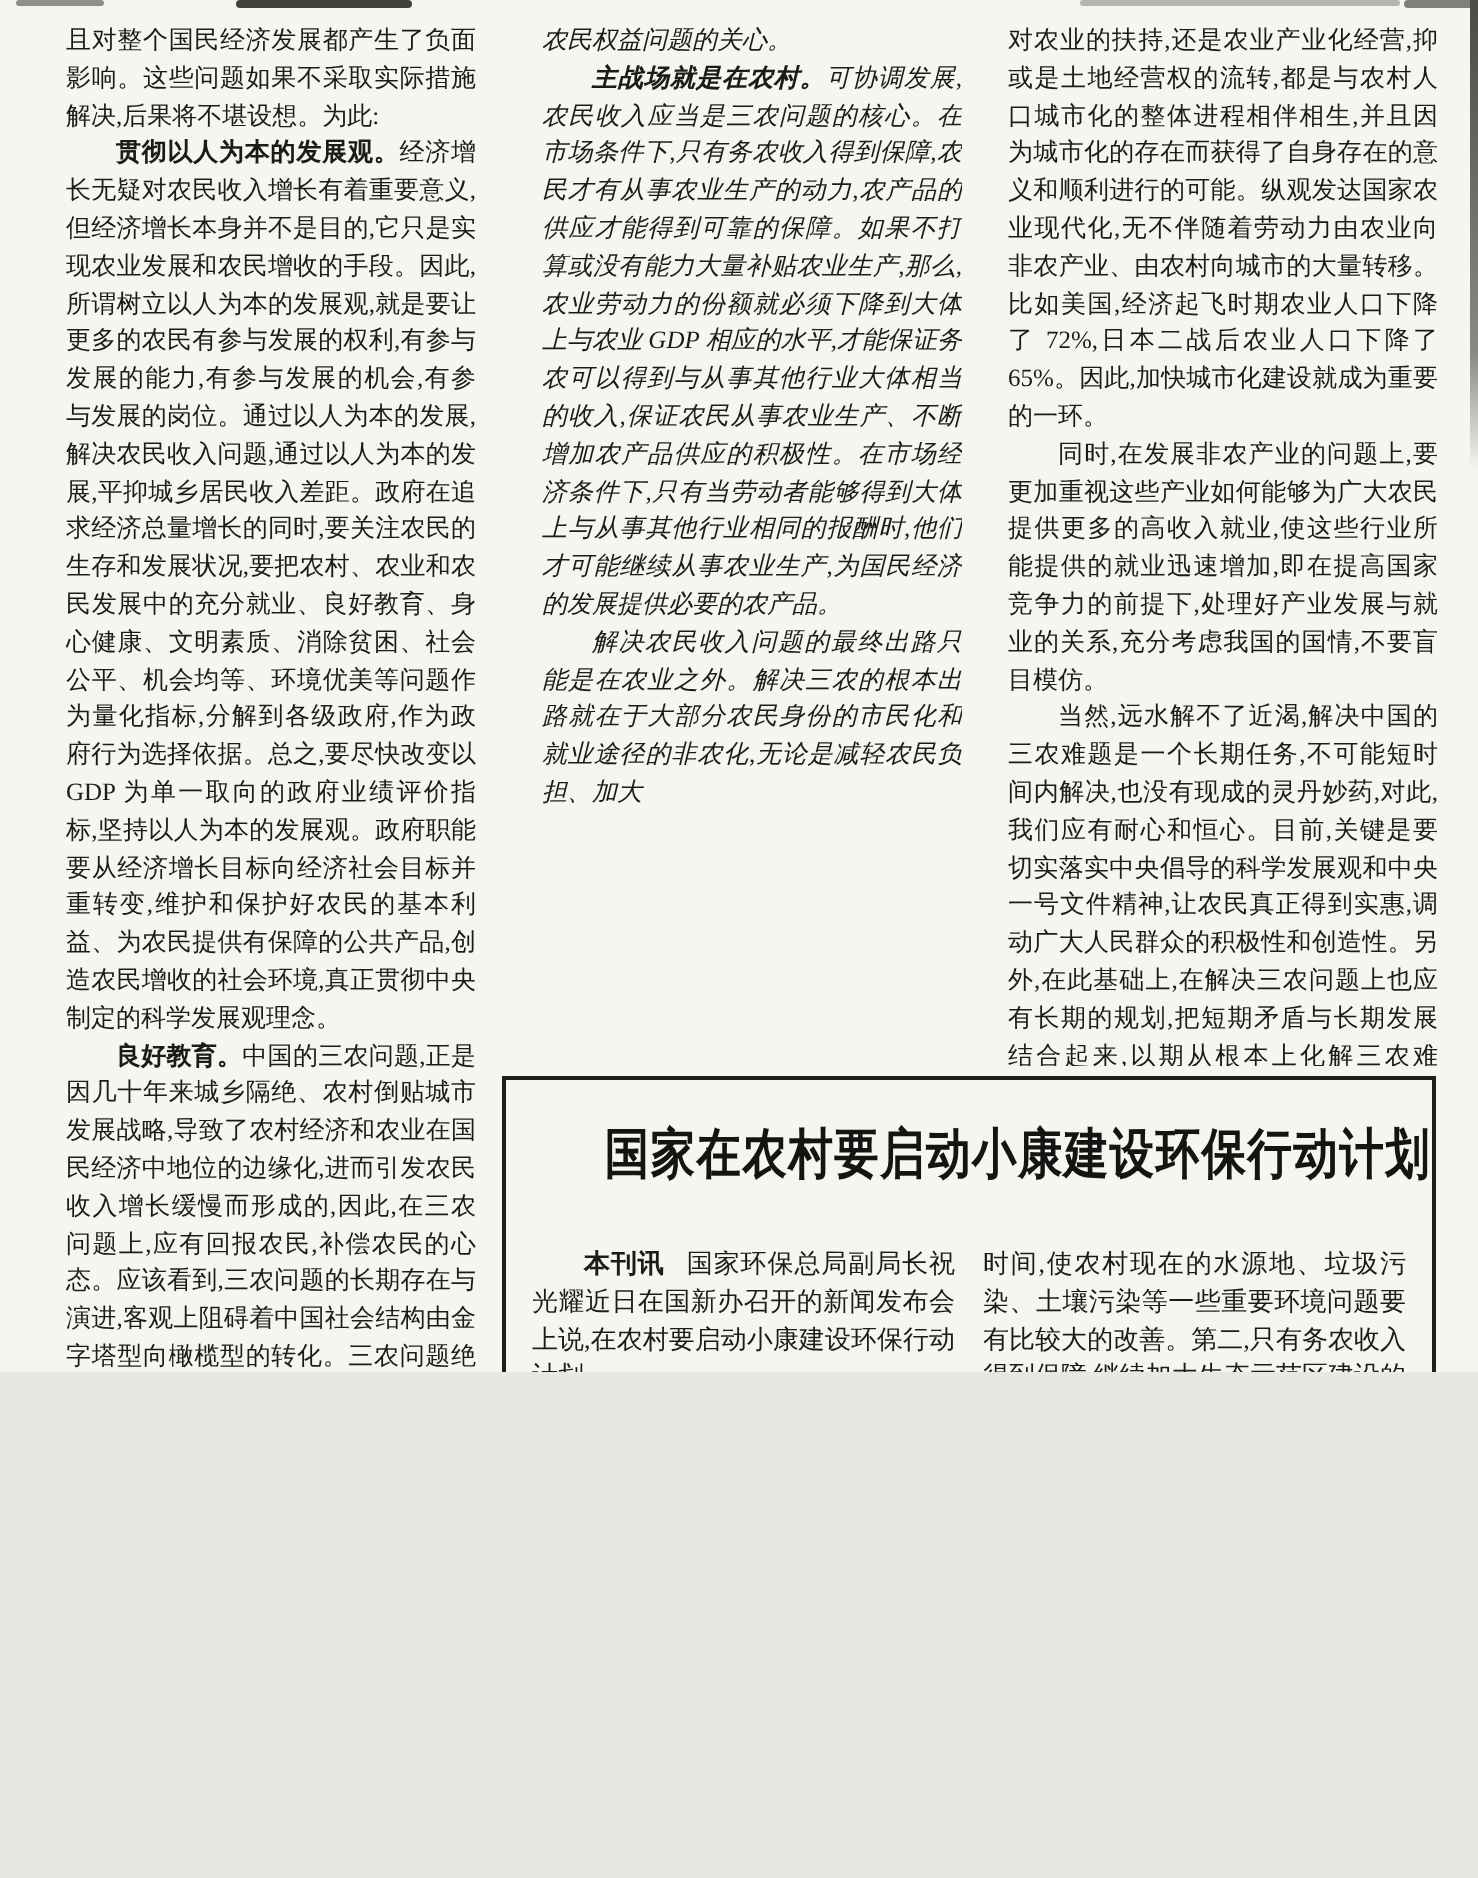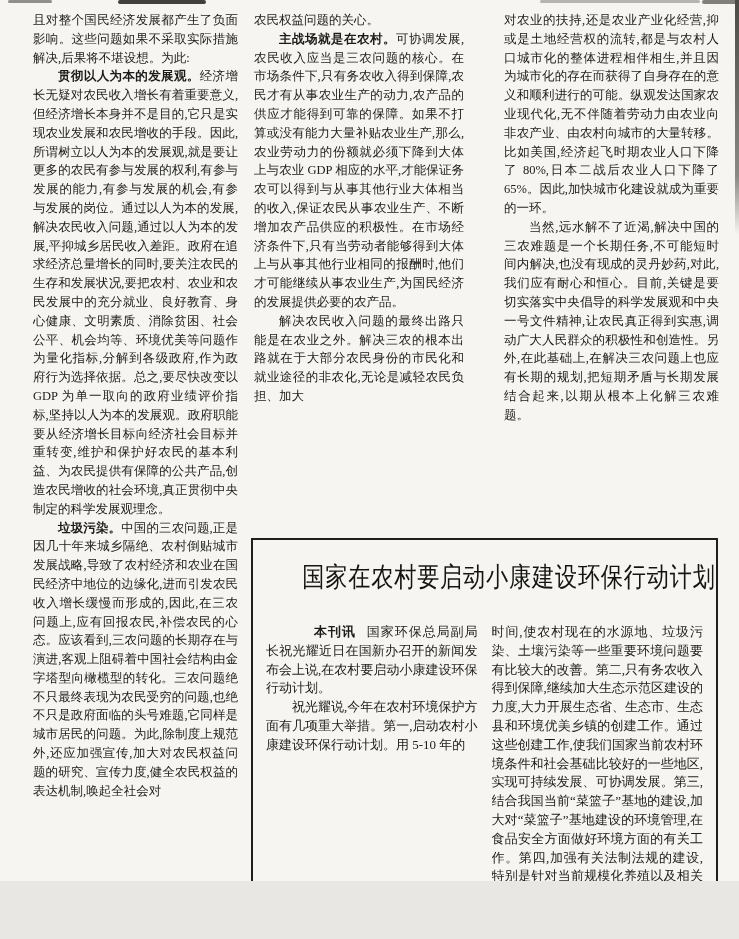"且对整个国民经济发展都产生了负面影响。这些问题如果不采取实际措施解决,后果将不堪" .page { height: 881px -> 686px }
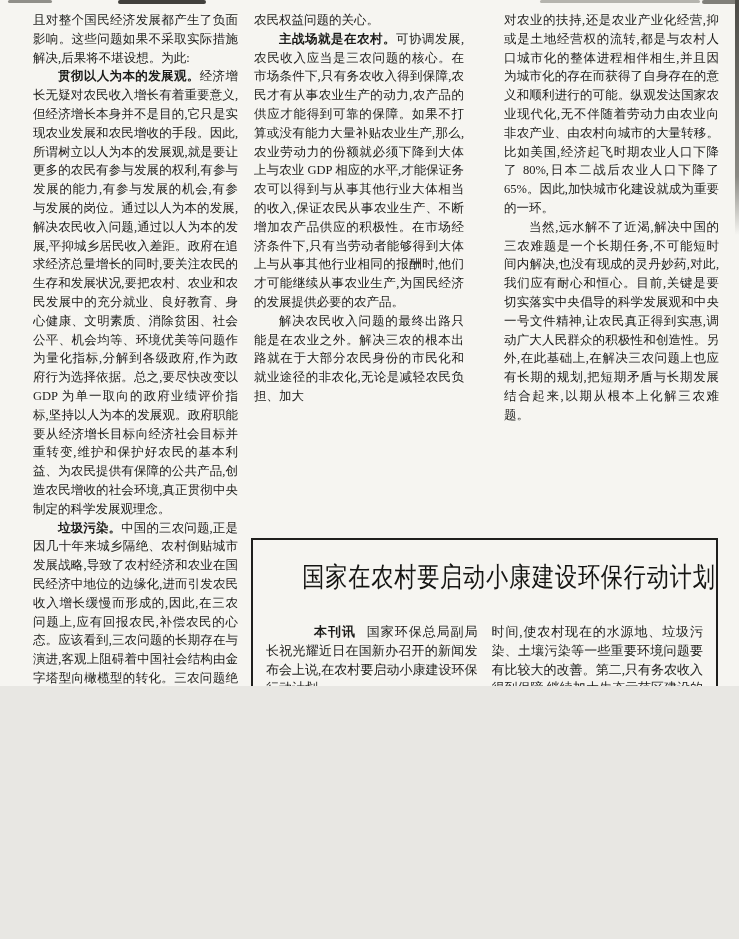"农民权益问题的关心。" .col2 { font-style: none -> italic; left: 254px -> 271px }
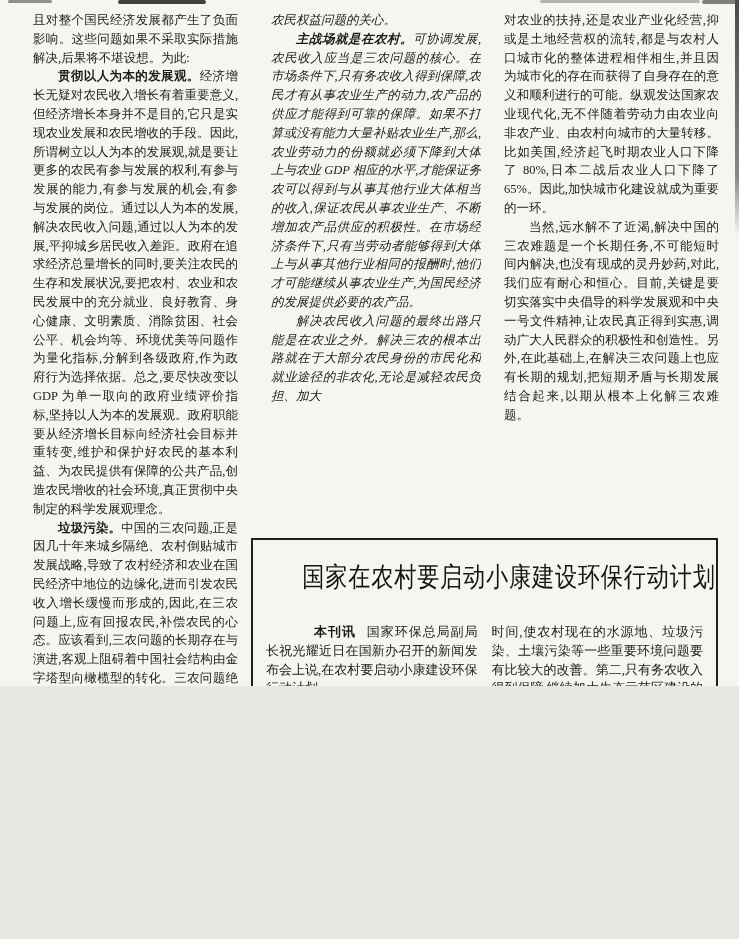"对农业的扶持,还是农业产业化经营,抑或是土地经营权的流转,都是与农村人口城市化的" span { text: 80% -> 72% }
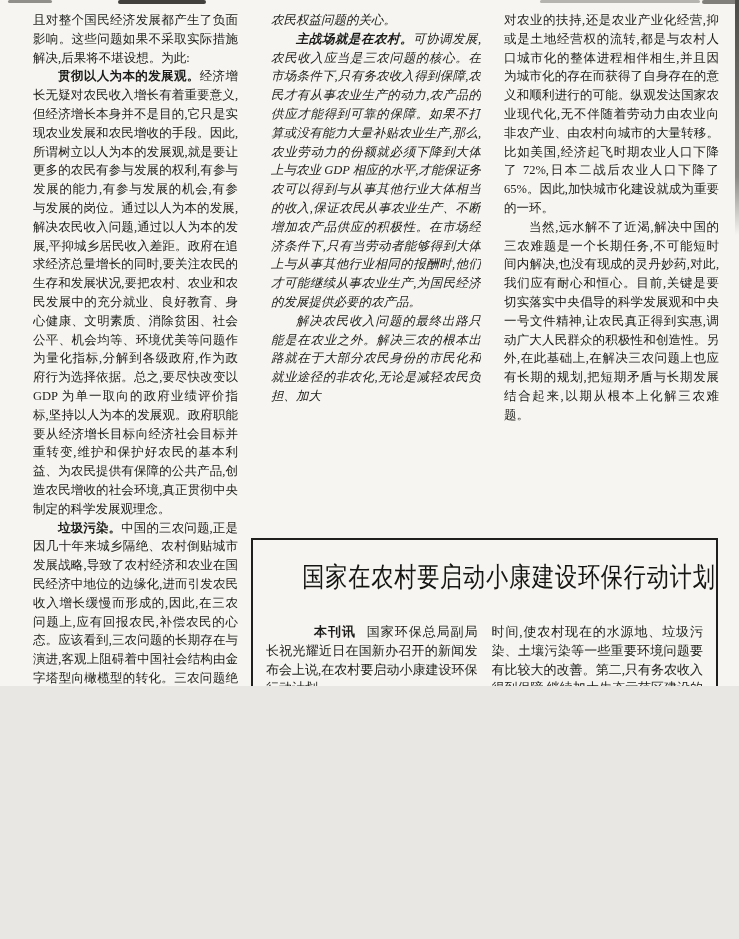"同时,在发展非农产业的问题上,要更加重视这些产业如何能够为广大农民提供更多的高收" p.para { html: none -> <p><span>同时,在发展非农产业的问题上,要更加重视这些产业如何能够为广大农民提供更多的高收入就业,使这些行业所能提供的就业迅速增加,即在提高国家竞争力的前提下,处理好产业发展与就业的关系,充分考虑我国的国情,不要盲目模仿。</span></p> }
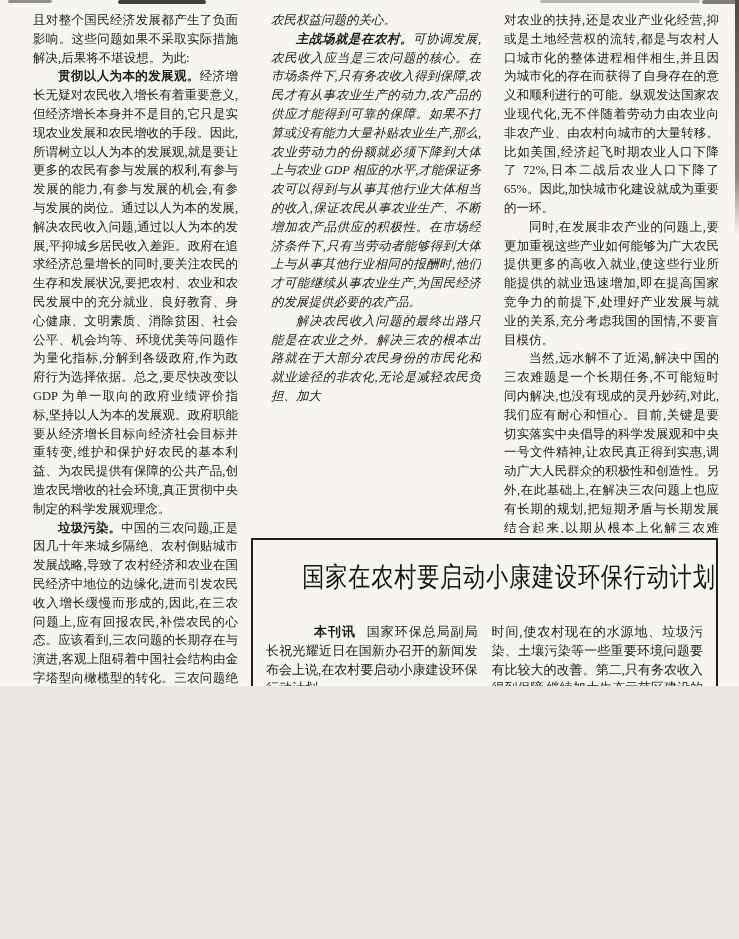"垃圾污染。" b.lead { text: 垃圾污染 -> 良好教育 }
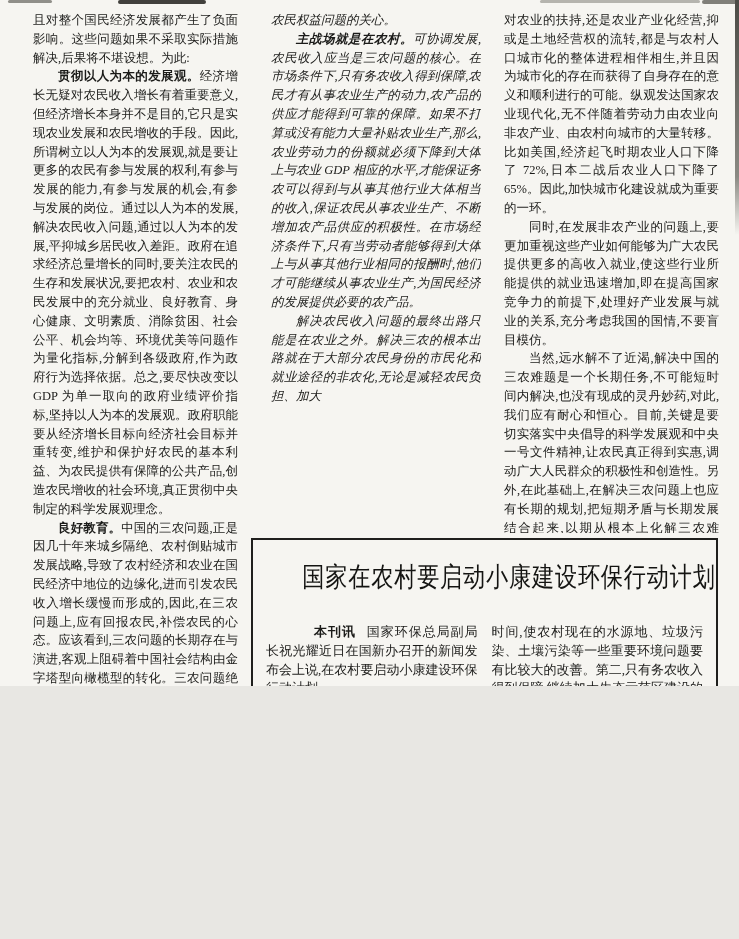"国家在农村要启动小康建设环保行动计划" .box-title { font-weight: normal -> bold }
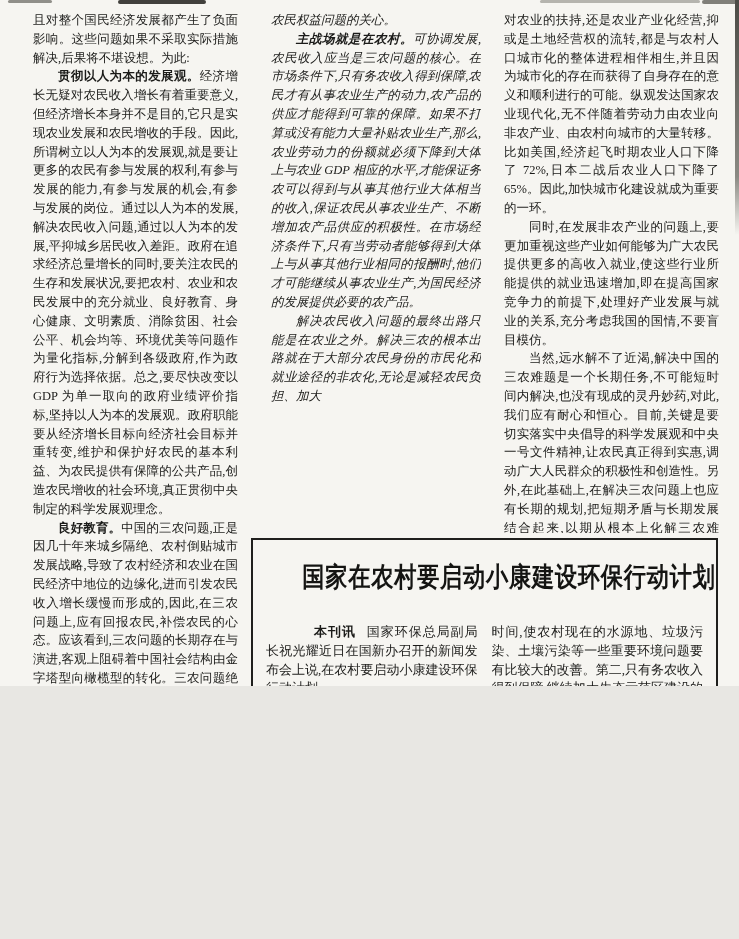"本刊讯" .lead.gap { margin-left: 22px -> none }
